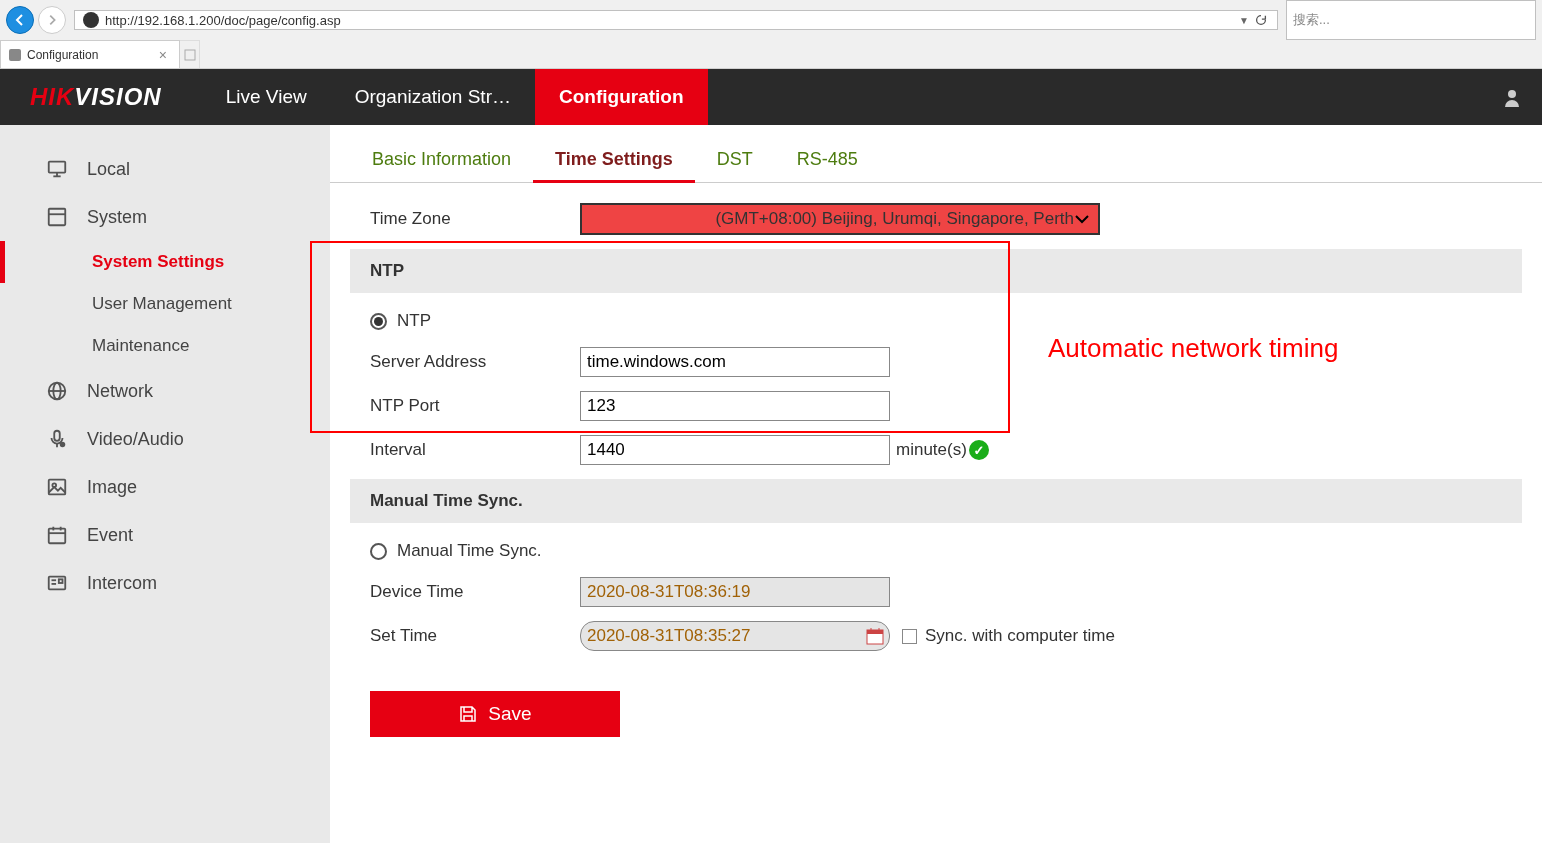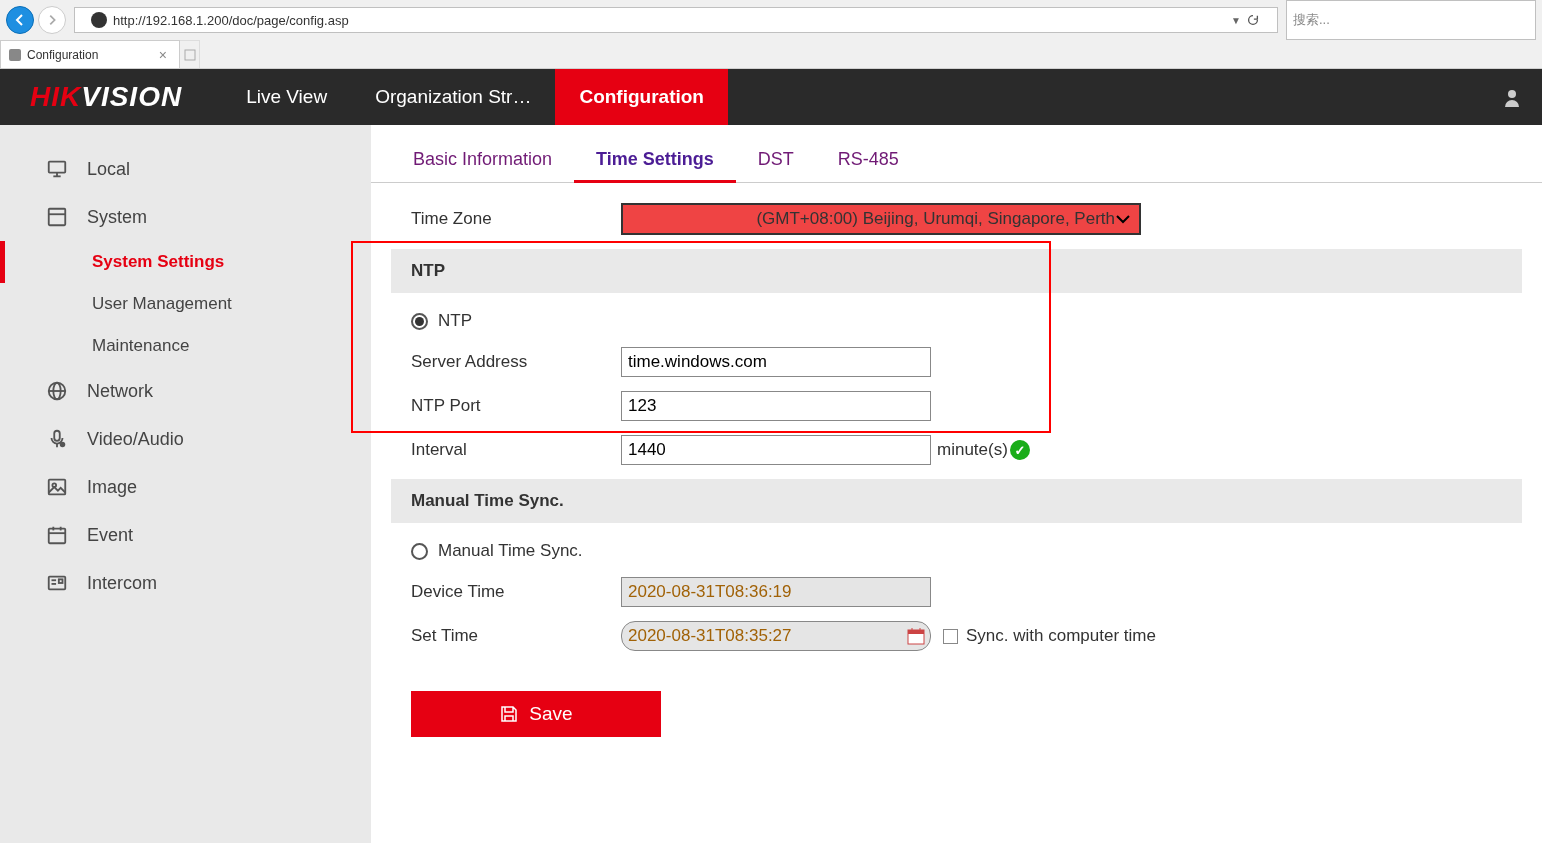"http://192.168.1.200/doc/page/config.asp" .url-bar { height: 26px -> 20px; padding: 0 16px -> 0 8px }
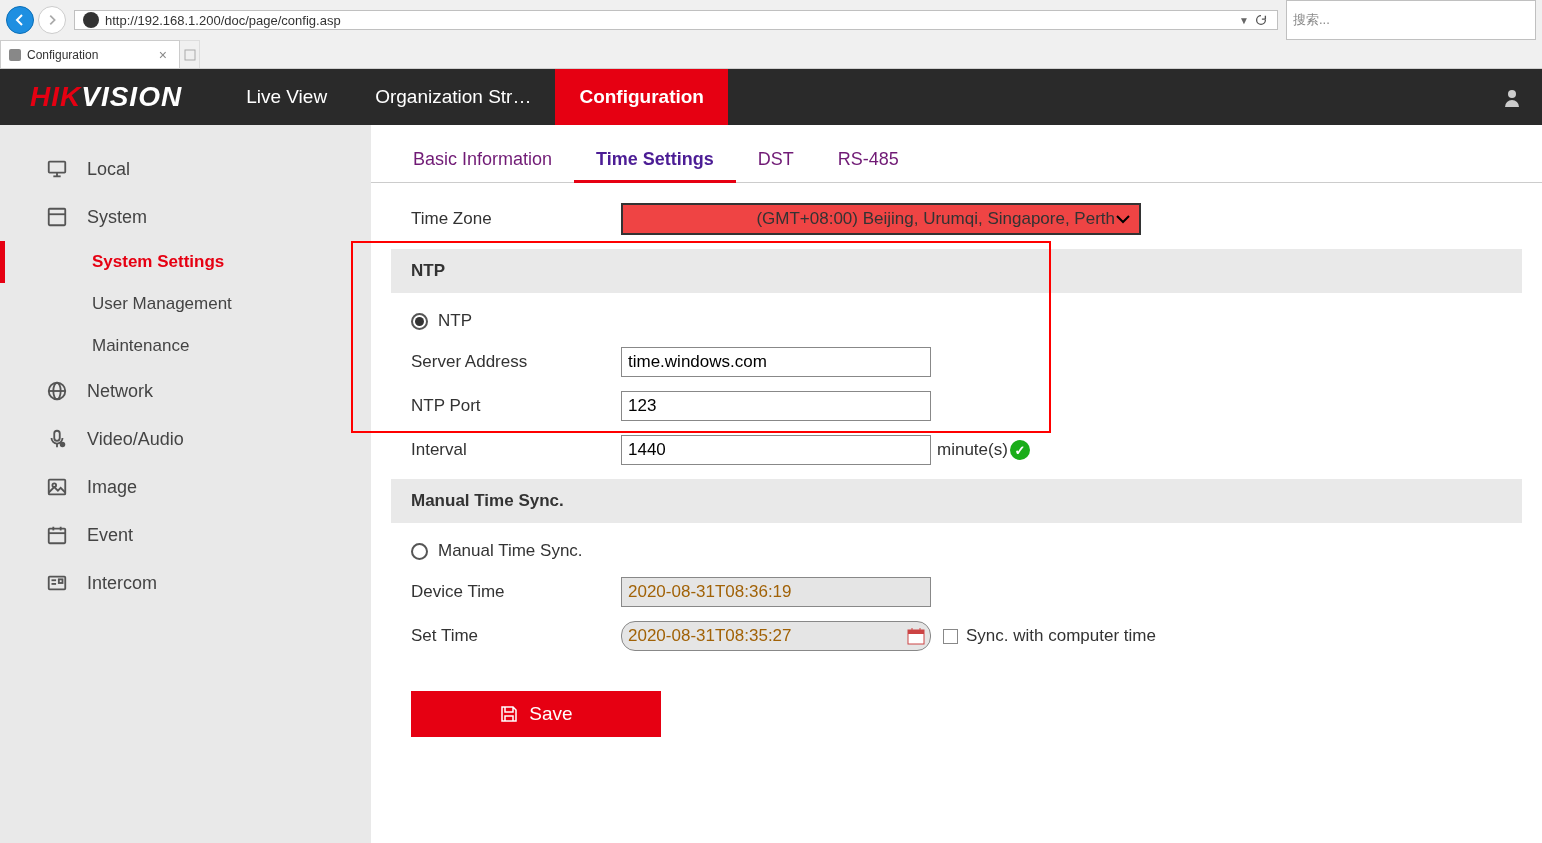"HIKVISION" .logo { font-size: 28px -> 24px }
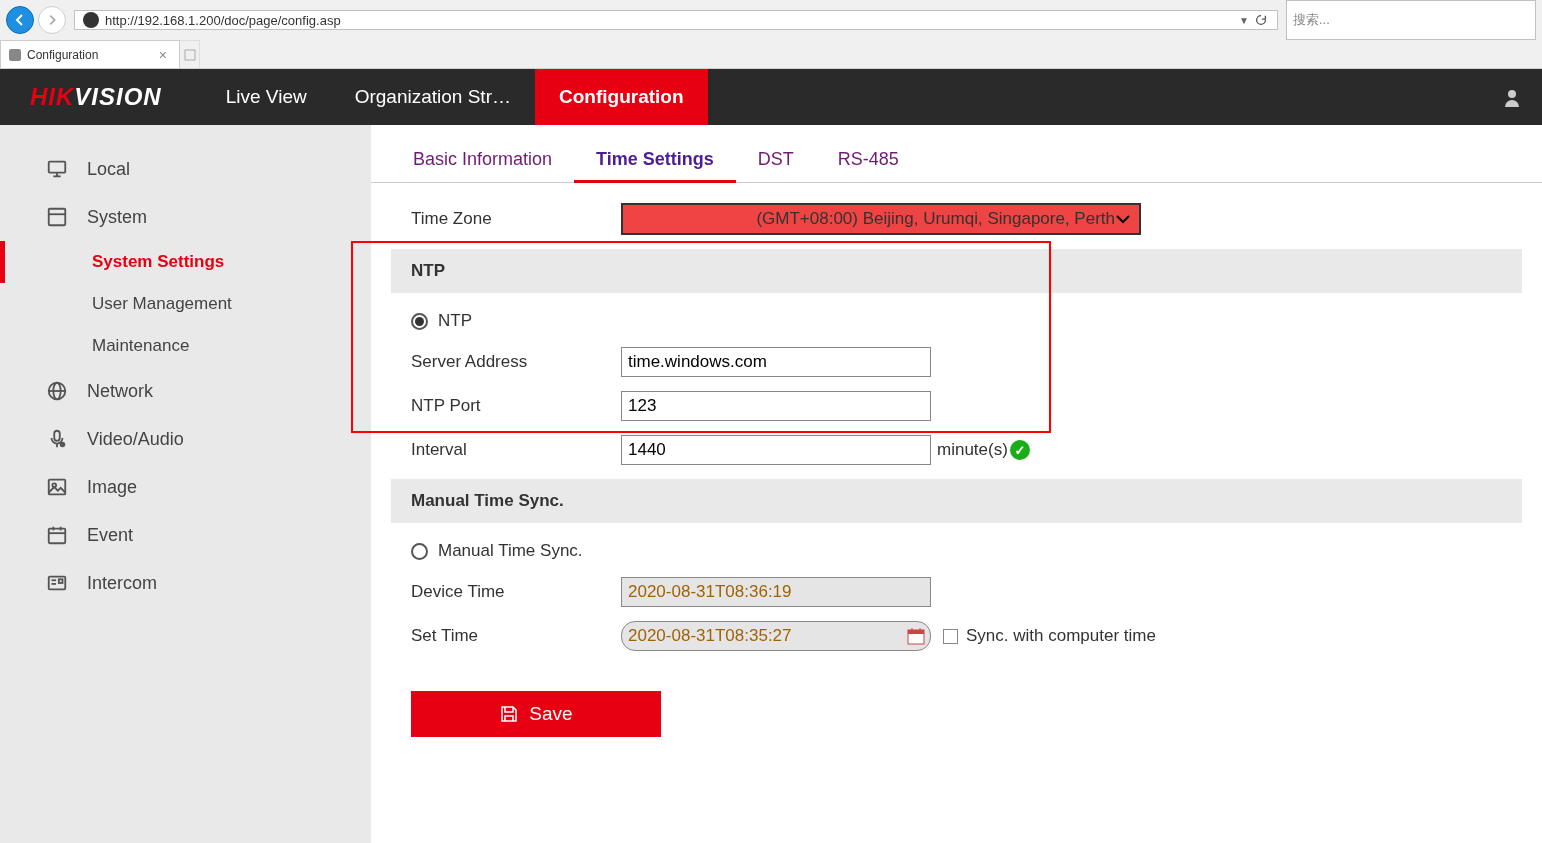"Local" .sidebar { width: 371px -> 330px }
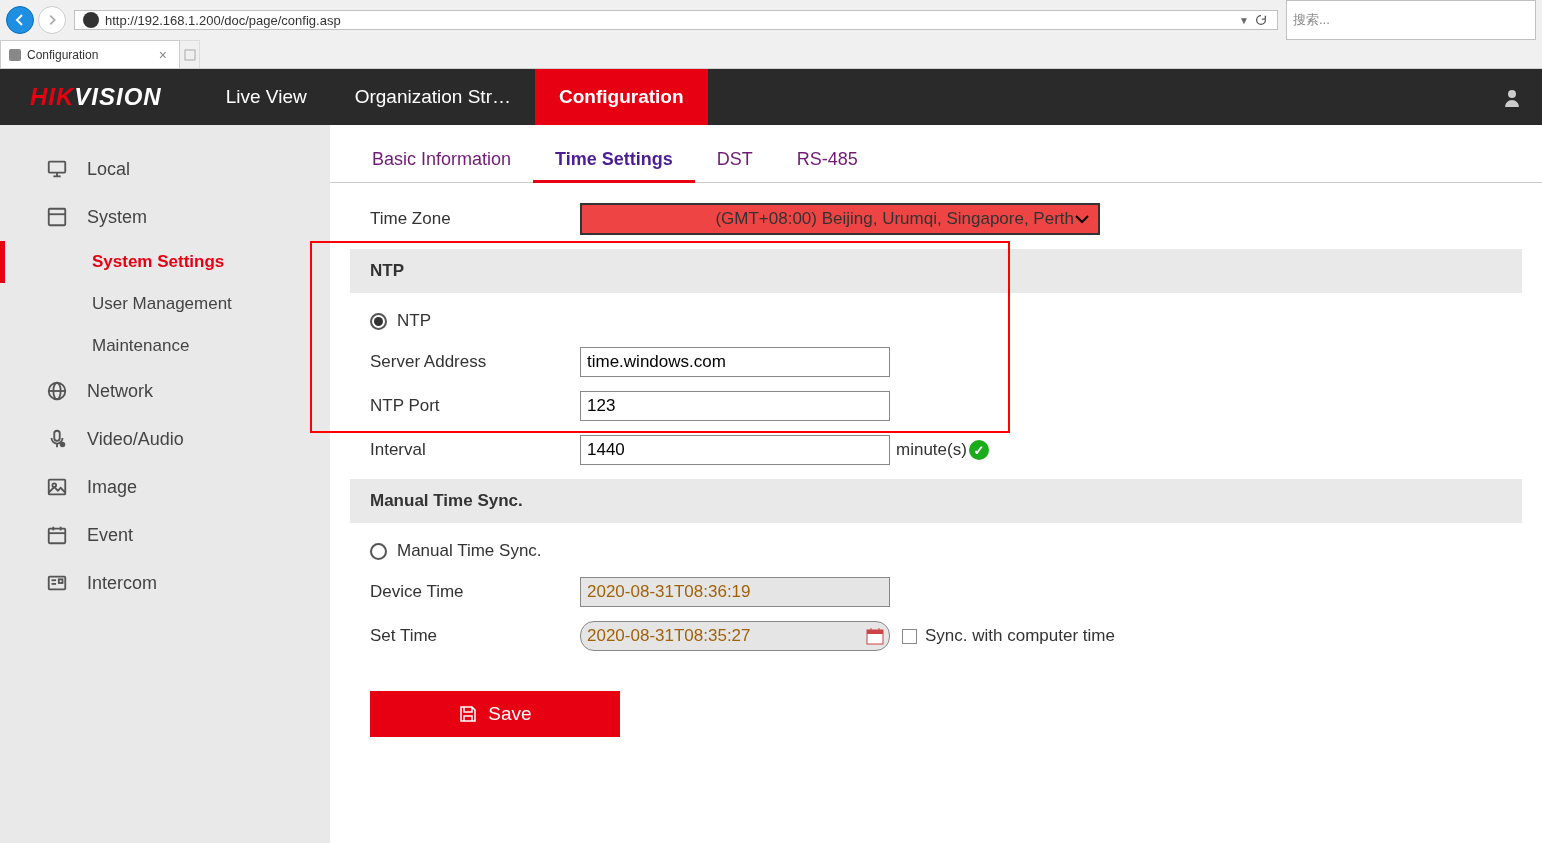"Basic Information" .sub-tab { color: #701a75 -> #4d7c0f }
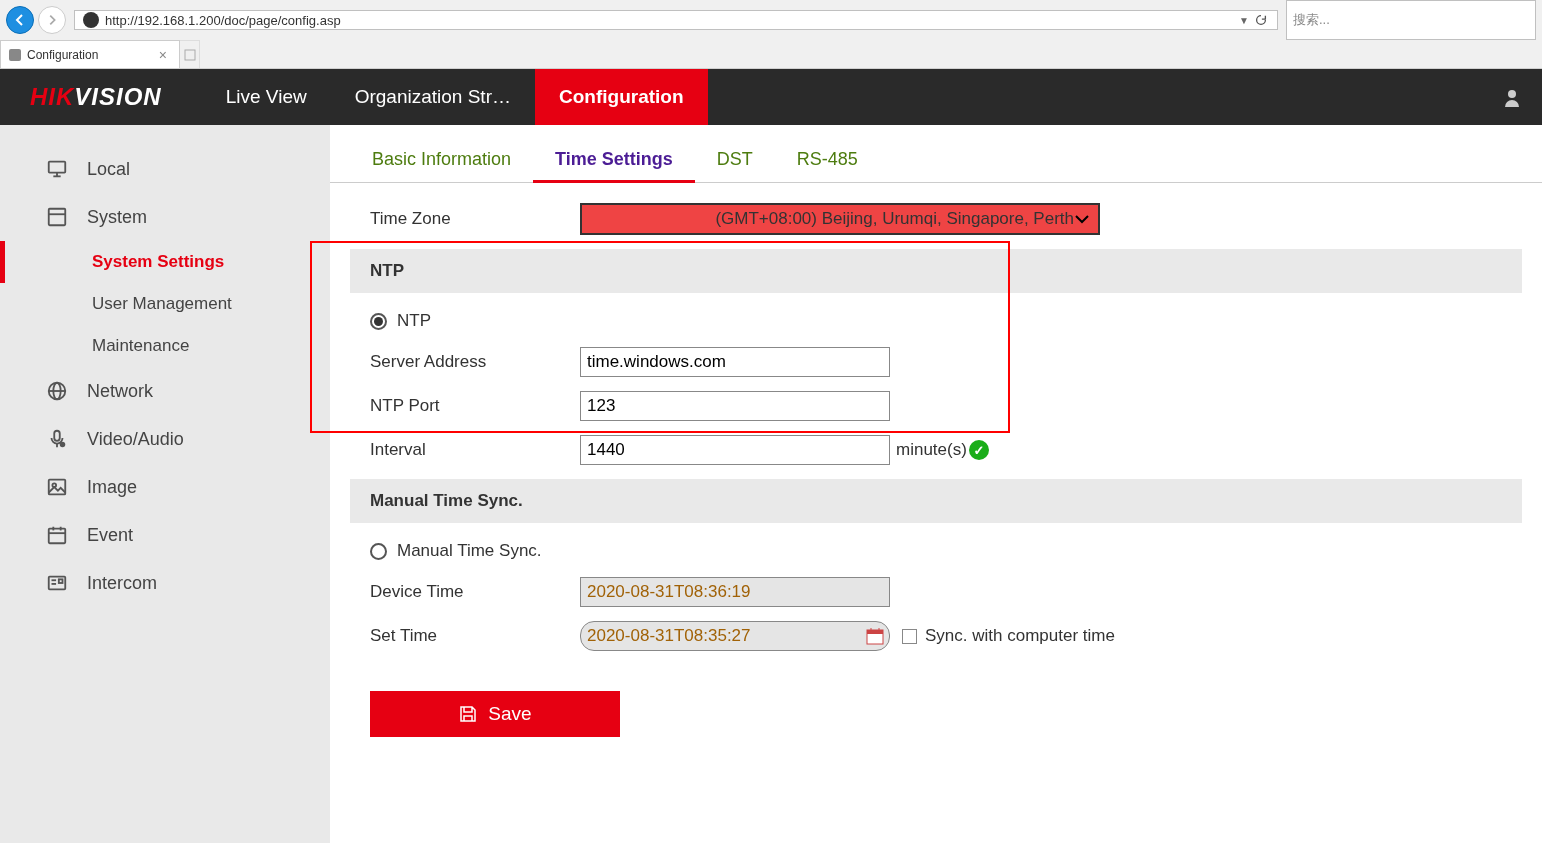"Time Settings" .sub-tab.active { color: #4c1d95 -> #7f1d1d }
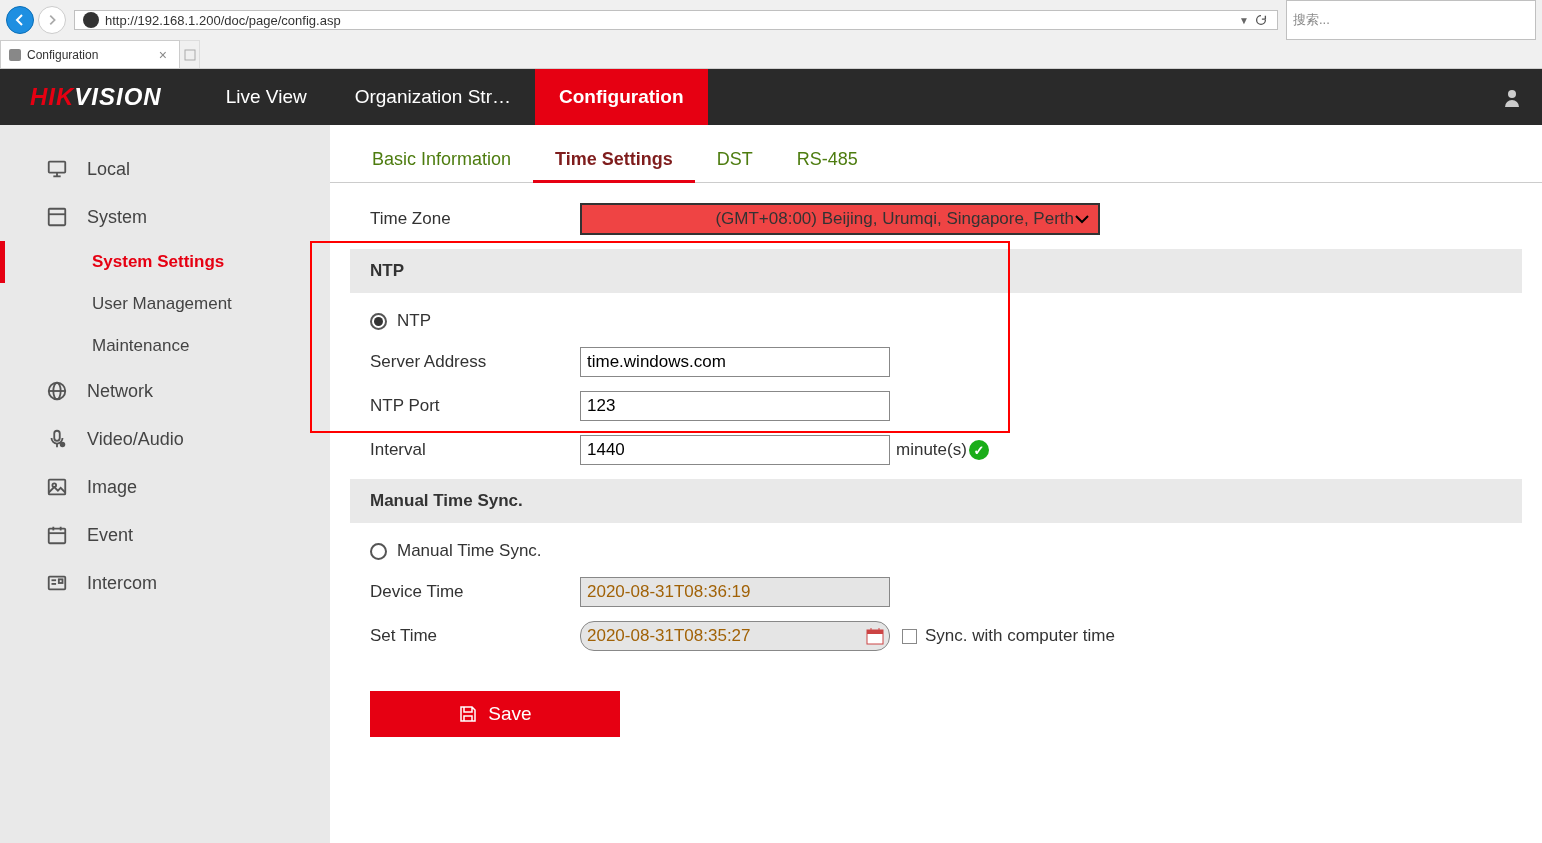"Automatic network timing" div.annotation { html: none -> <div>Automatic network timing</div> }
